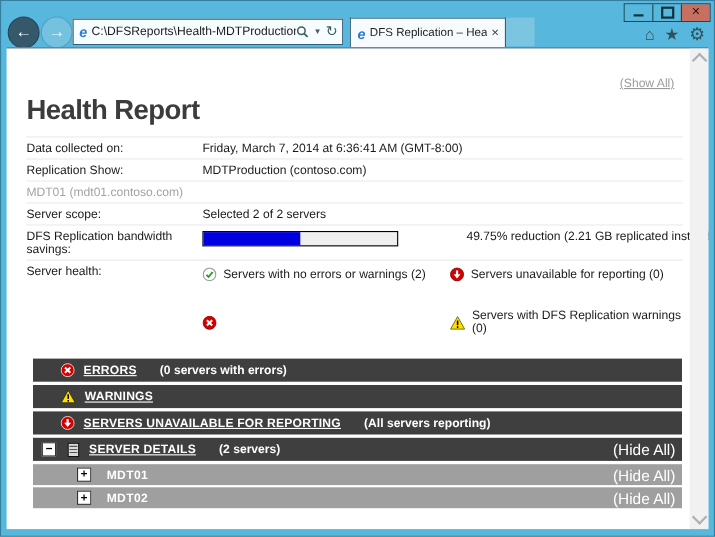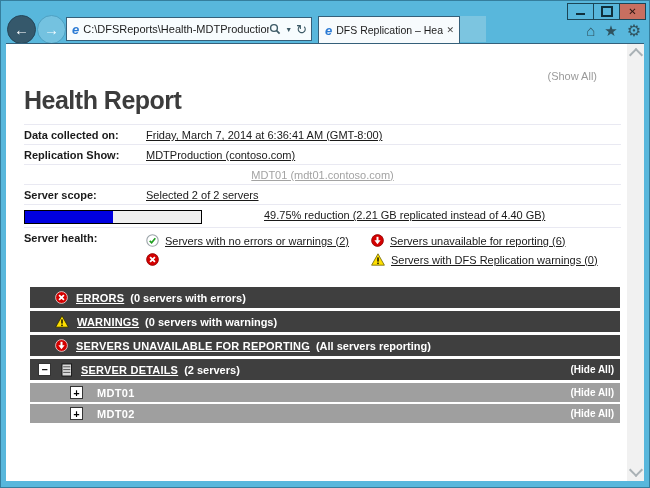"(Show All)" .show-all { right: 30px -> 14px; text-decoration: none -> underline }
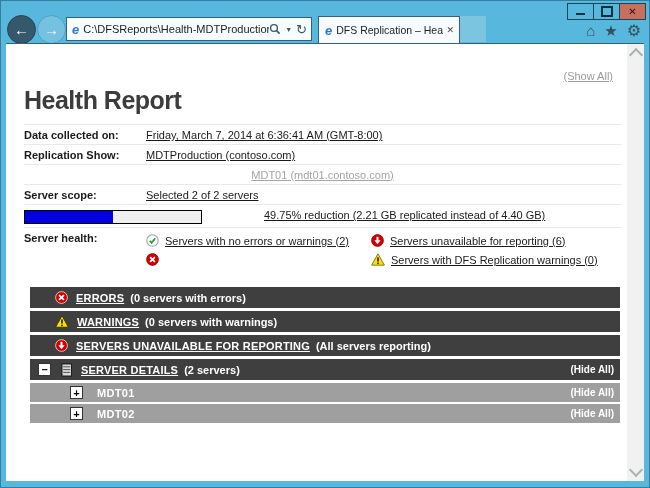"Data collected on:" .info-label { font-weight: bold -> normal; width: 122px -> 160px }
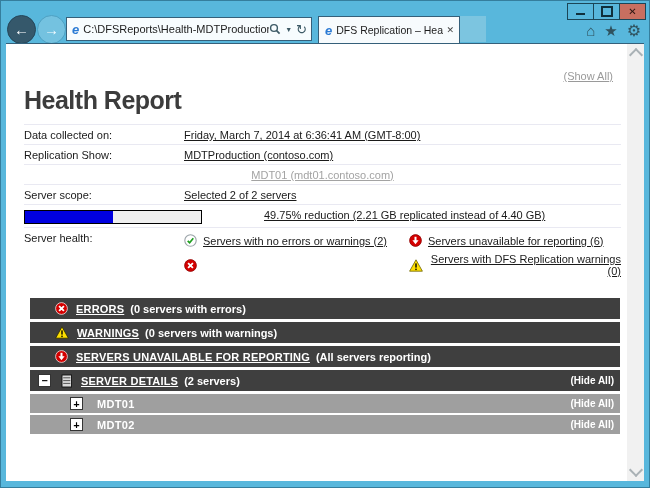"Friday, March 7, 2014 at" .info-value { text-decoration: underline -> none }
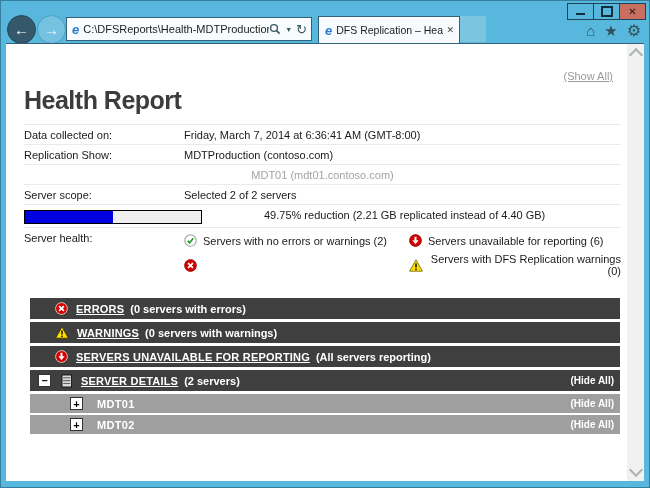"MDT01 (mdt01.contoso.com)" .muted { text-align: center -> none }
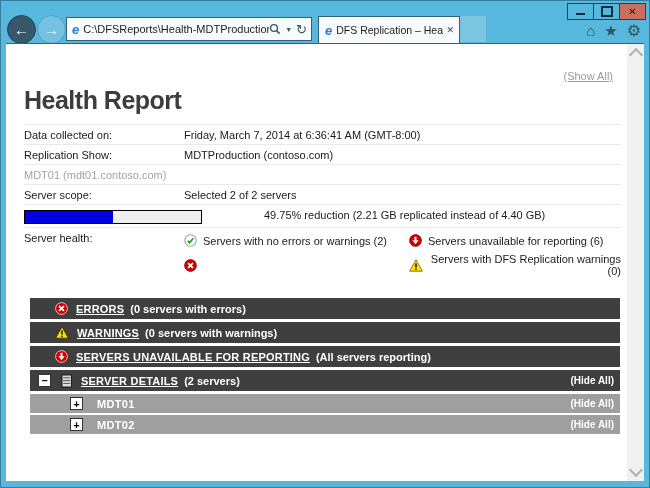"DFS Replication bandwidth savings:" div.info-label { html: none -> <div>DFS Replication bandwidth savings:</div> }
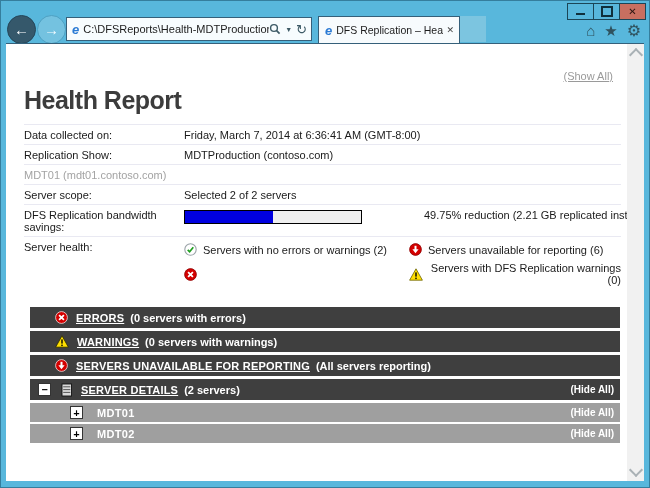"Servers with no errors or" .health-grid { row-gap: 6px -> 25px; text-align: right -> none }
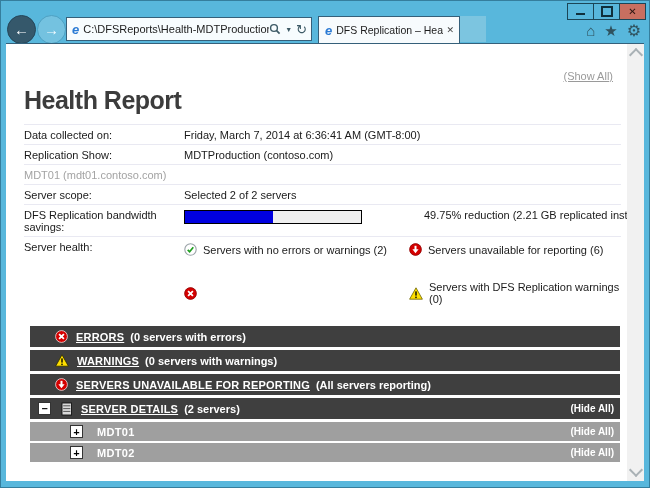"Servers unavailable for reporting (6)" span { text: 6 -> 0 }
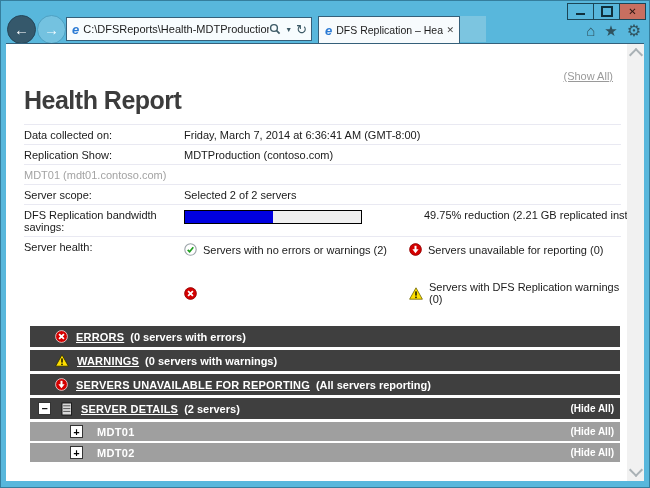"(0 servers with errors)" .sec-detail { margin-left: 6px -> 21px }
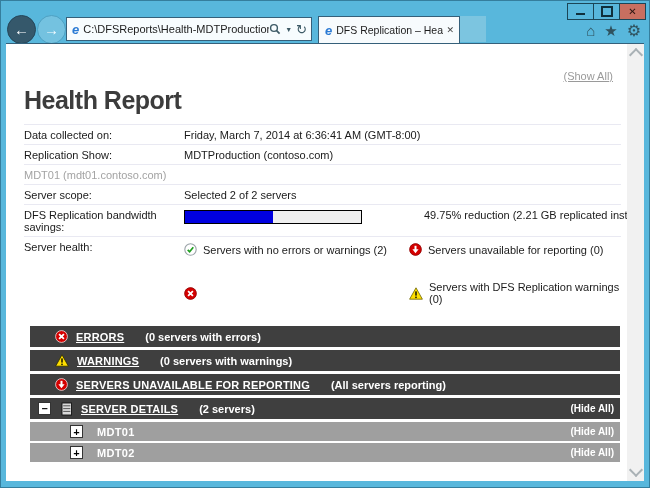"(0 servers with warnings)" span.sec-detail { html: <span>(0 servers with warnings)</span> -> none }
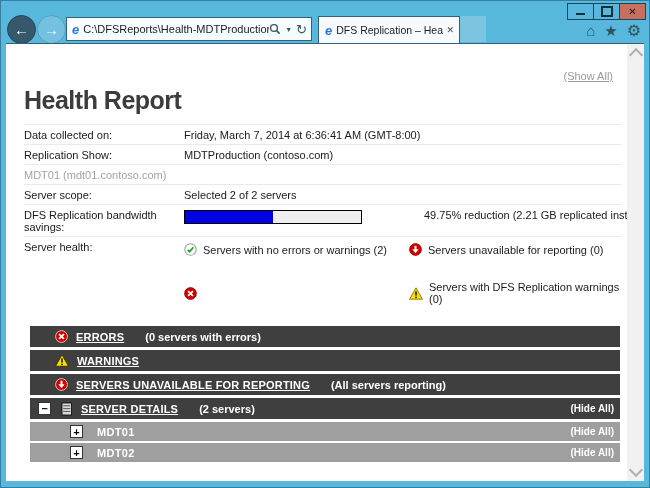"(Hide All)" .bar-action { font-size: 10px -> 14px; font-weight: bold -> normal }
